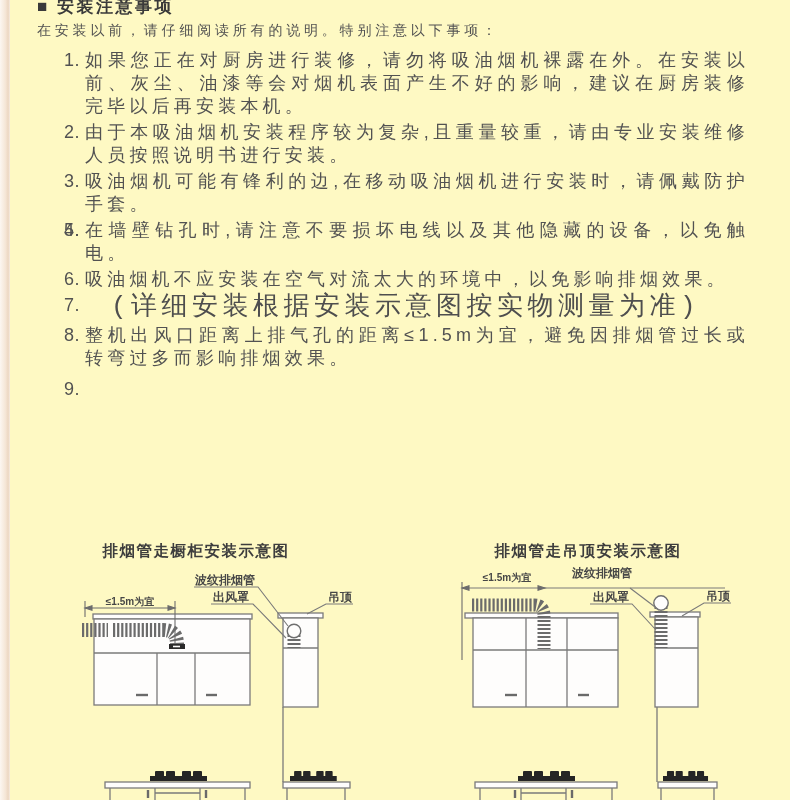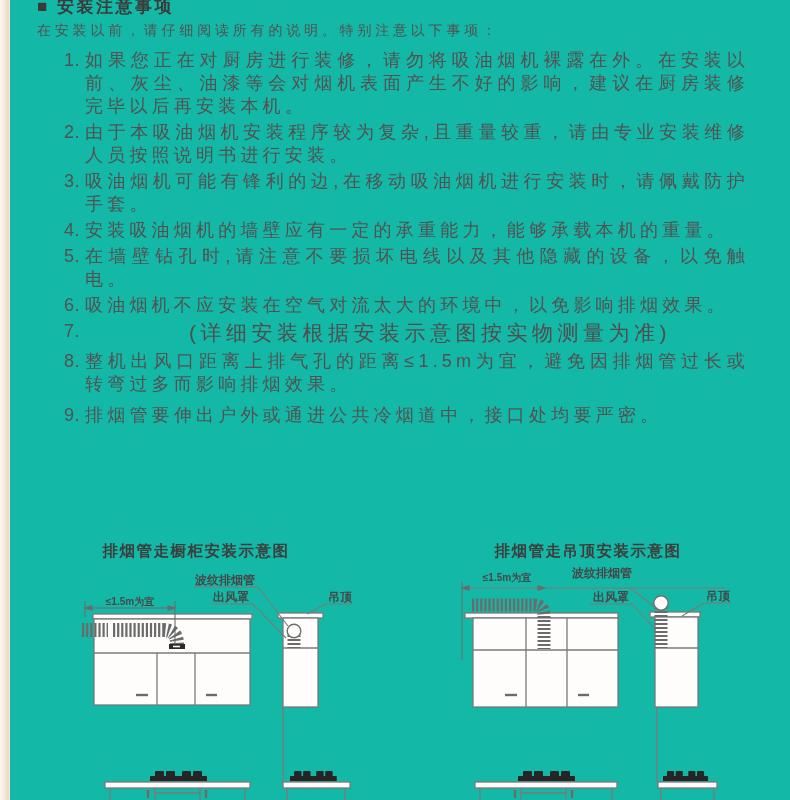"■ 安装注意事项" .page { background: #14b8a6 -> #fef9c3 }
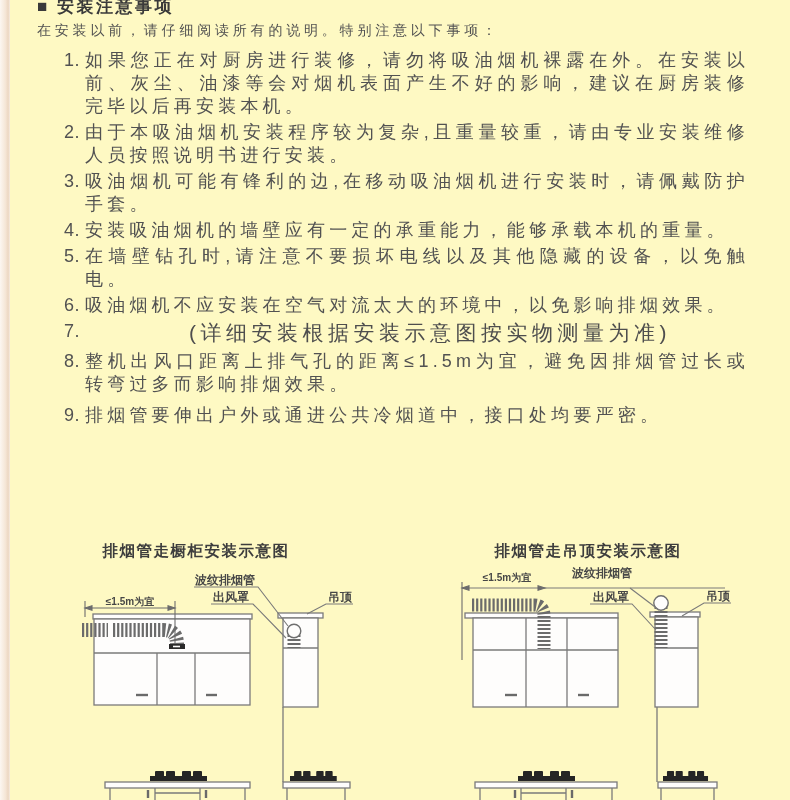"安装吸油烟机的墙壁应有一定的承重能力，能够承载本机的重量。" span { html: <span>安装吸油烟机的墙壁应有一定的承重能力，能够承载本机的重量。</span> -> none }
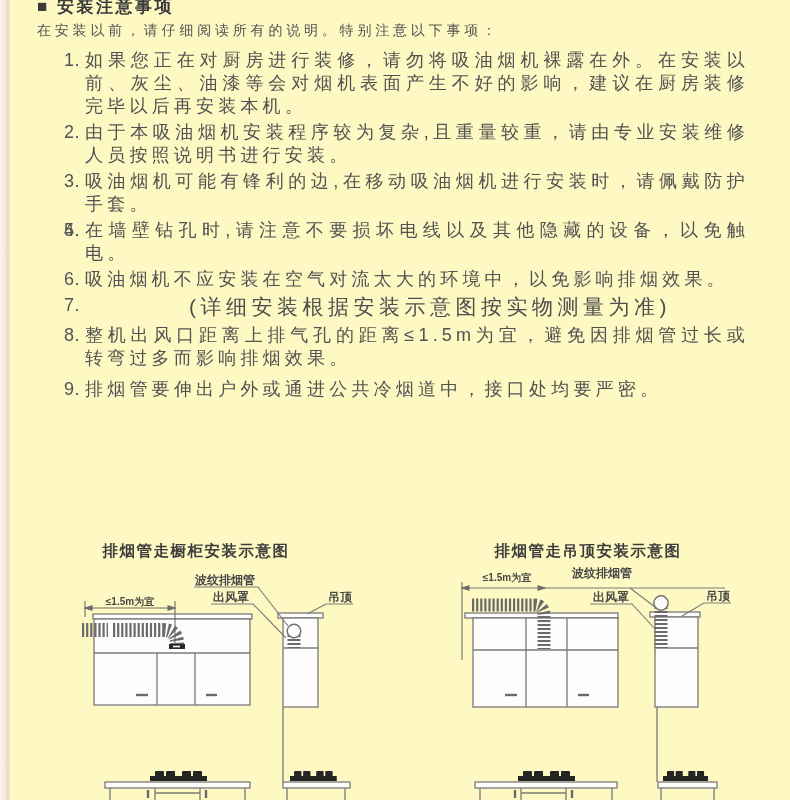"(详细安装根据安装示意图按实物测量为准)" .note { font-family: none -> Liberation Mono, monospace; font-size: 21px -> 26px; text-align: center -> left }
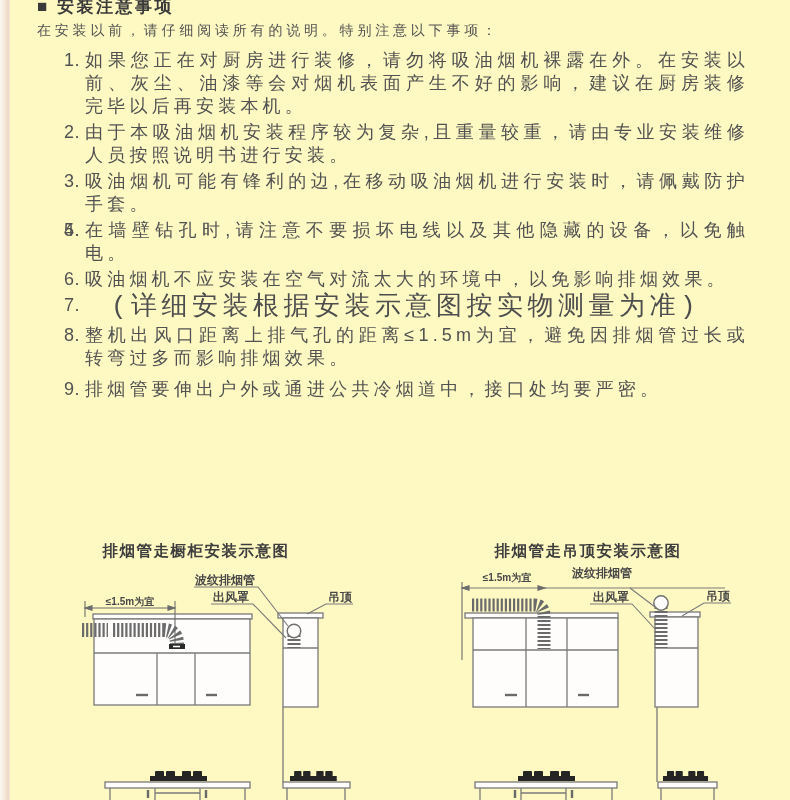"排烟管要伸出户外或通进公共冷烟道中，接口处均要严密。" span { html: <span>排烟管要伸出户外或通进公共冷烟道中，接口处均要严密。</span> -> none }
